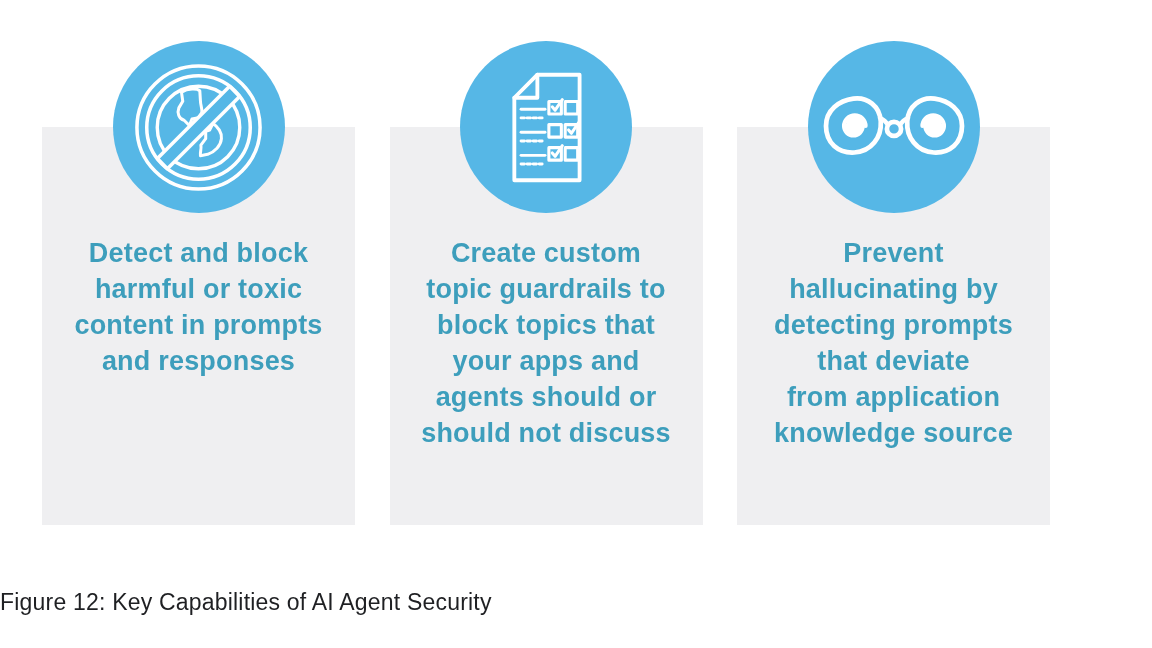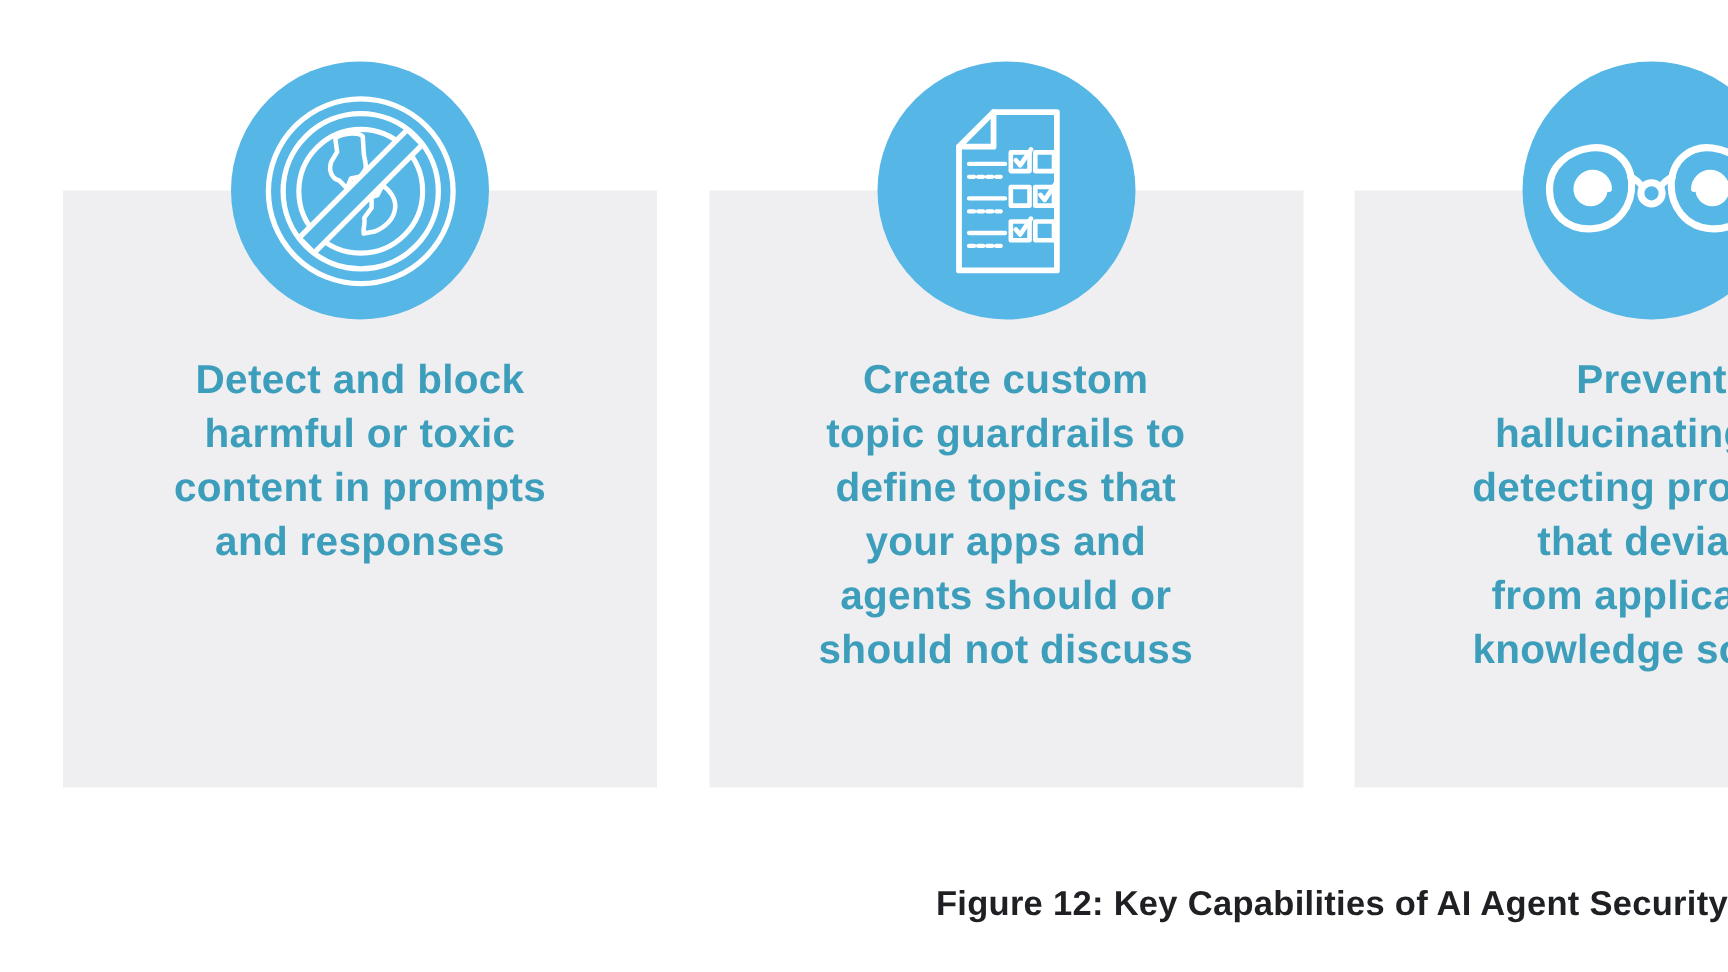"Detect and block" .card { width: 396px -> 313px }
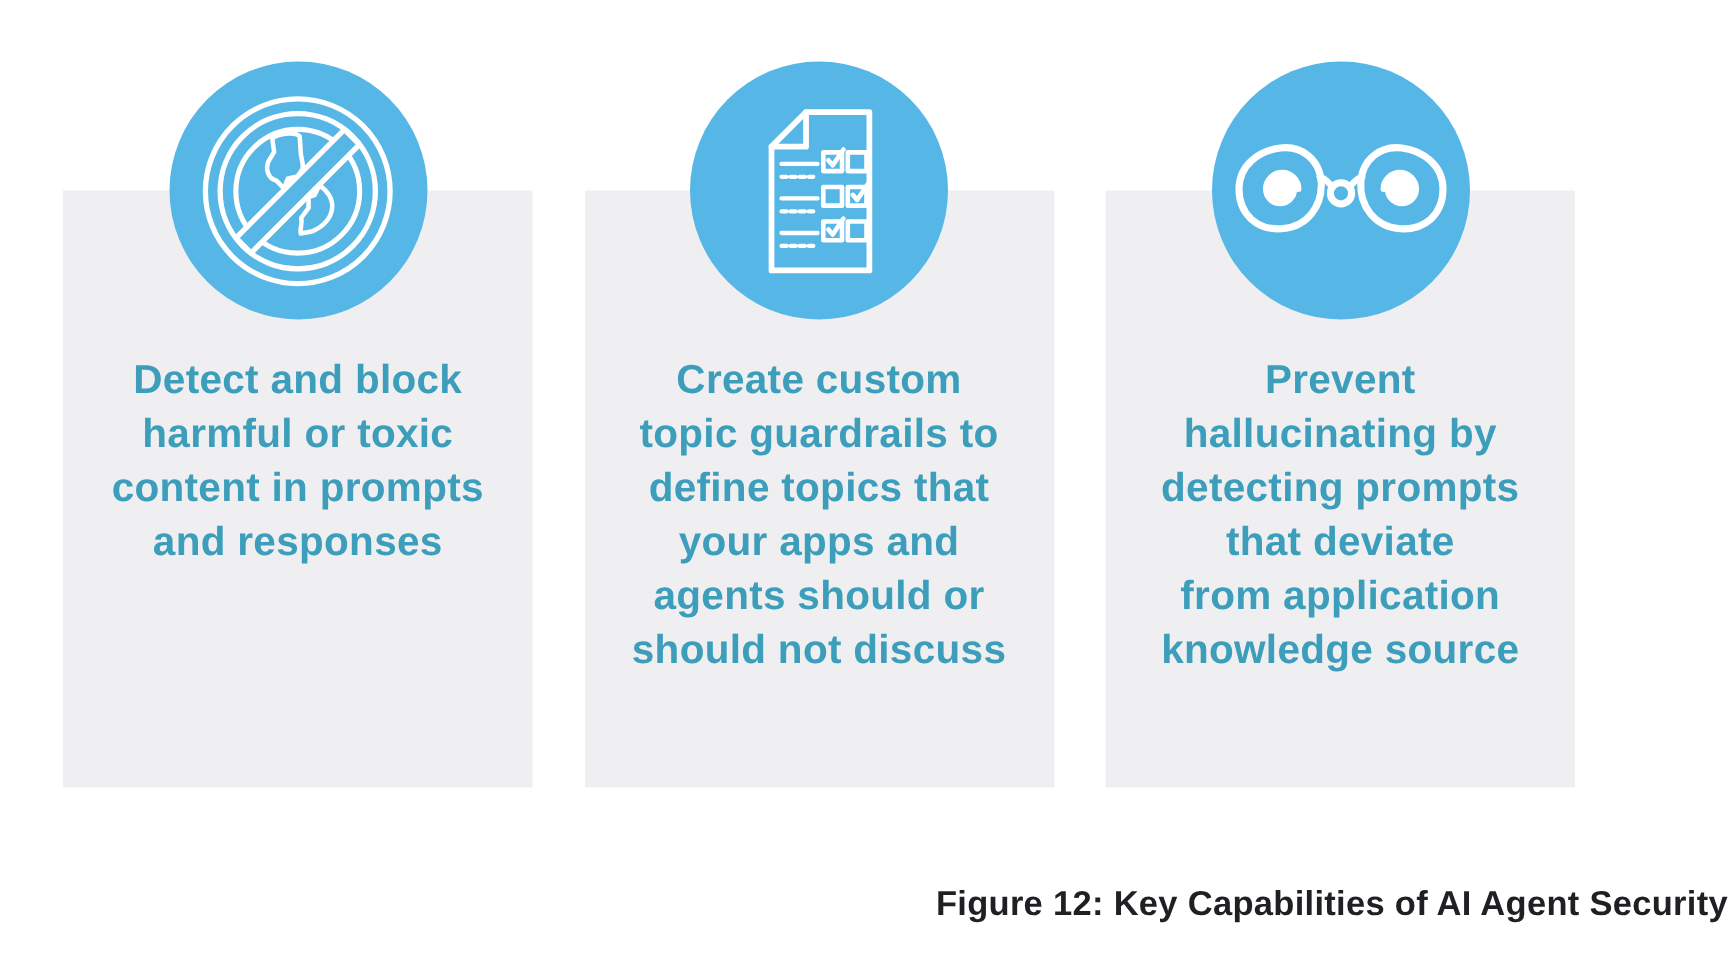"Create custom" div.card-label { text: define -> block }
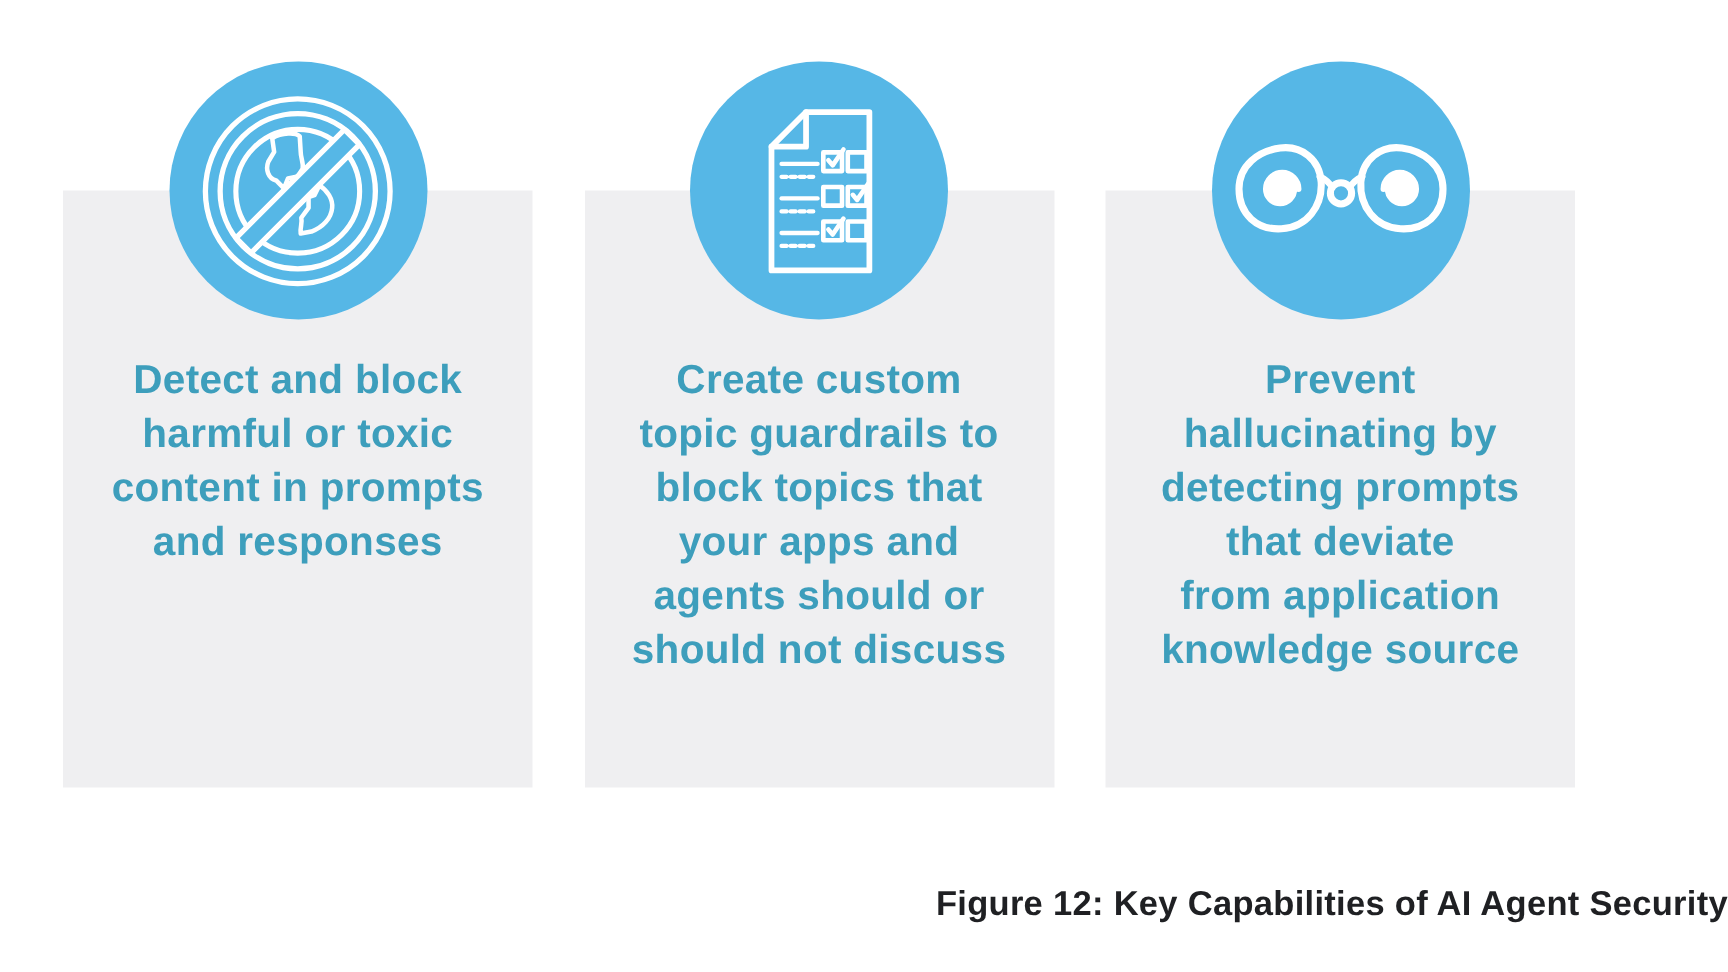"Figure 12: Key Capabilities of" .figure-caption { font-weight: bold -> normal; text-align: right -> left }
